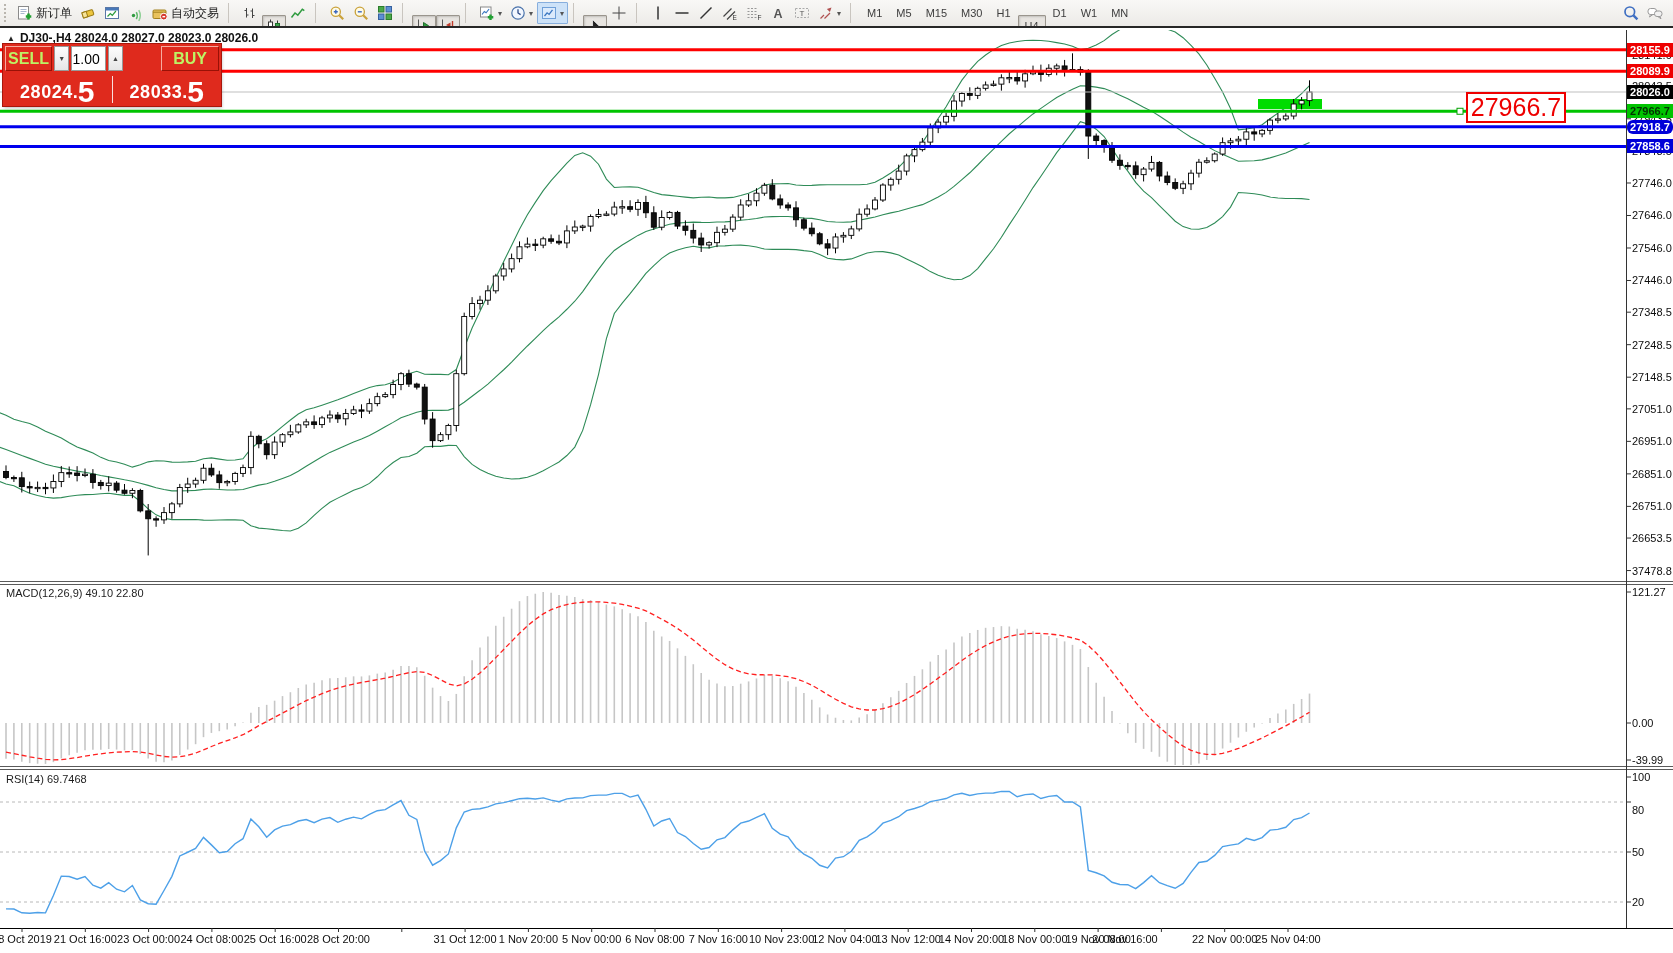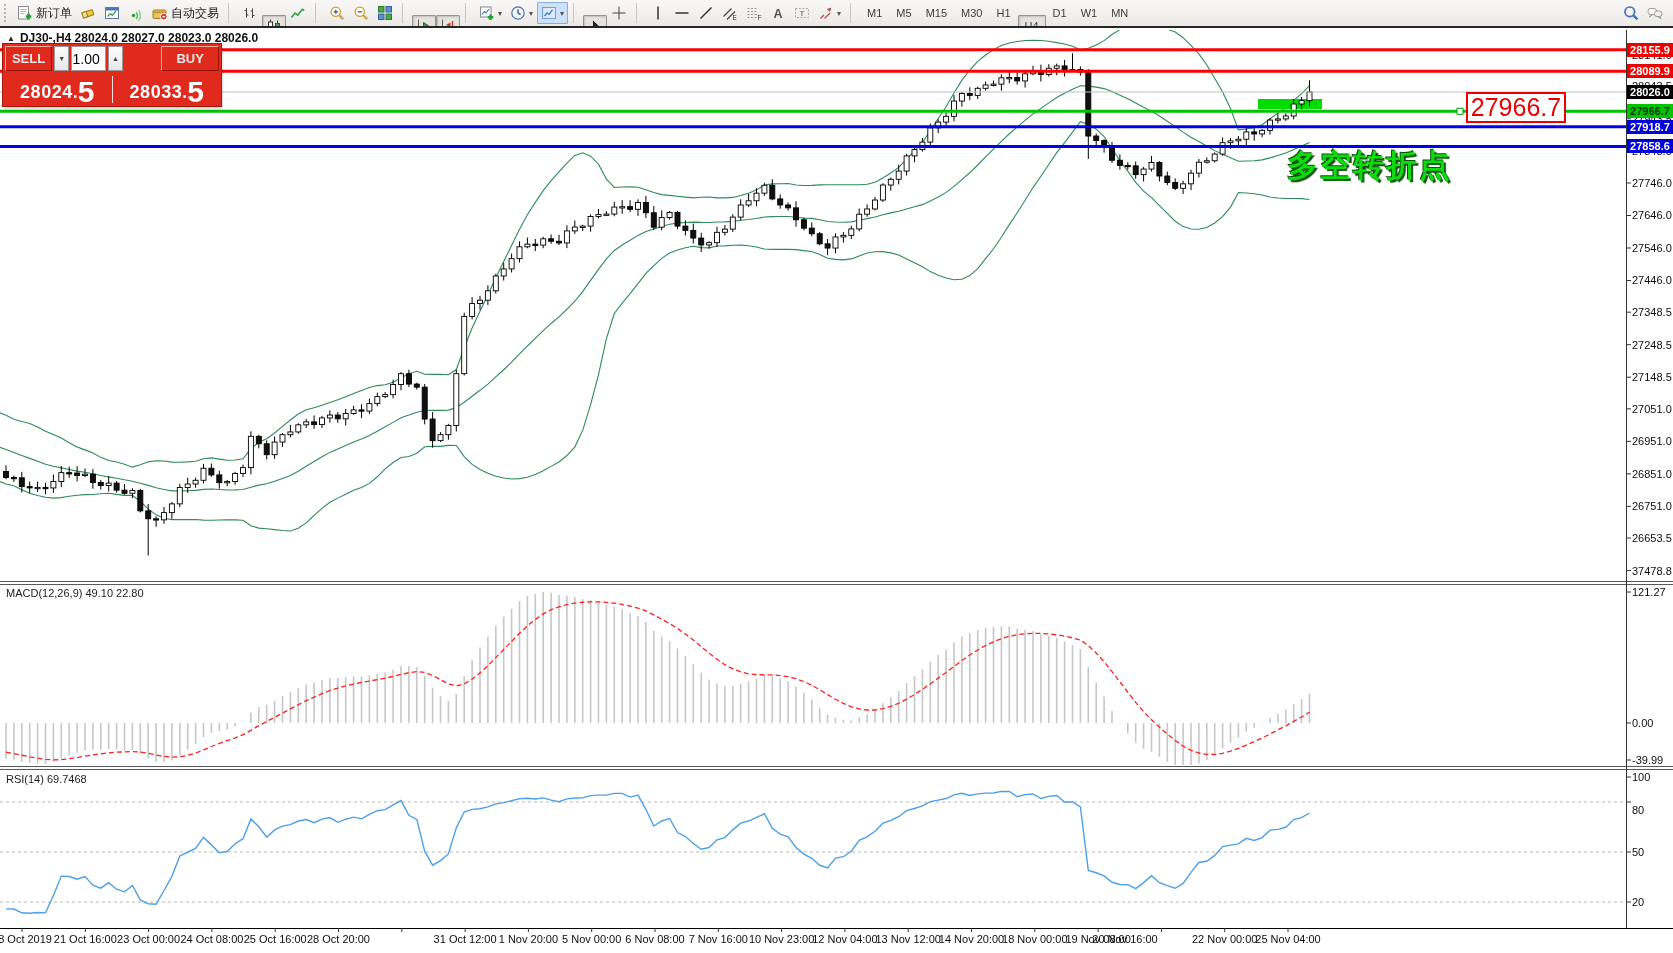"SELL" .tp-btn { color: #e5e5e5 -> #bef264; font-size: 13px -> 16px }
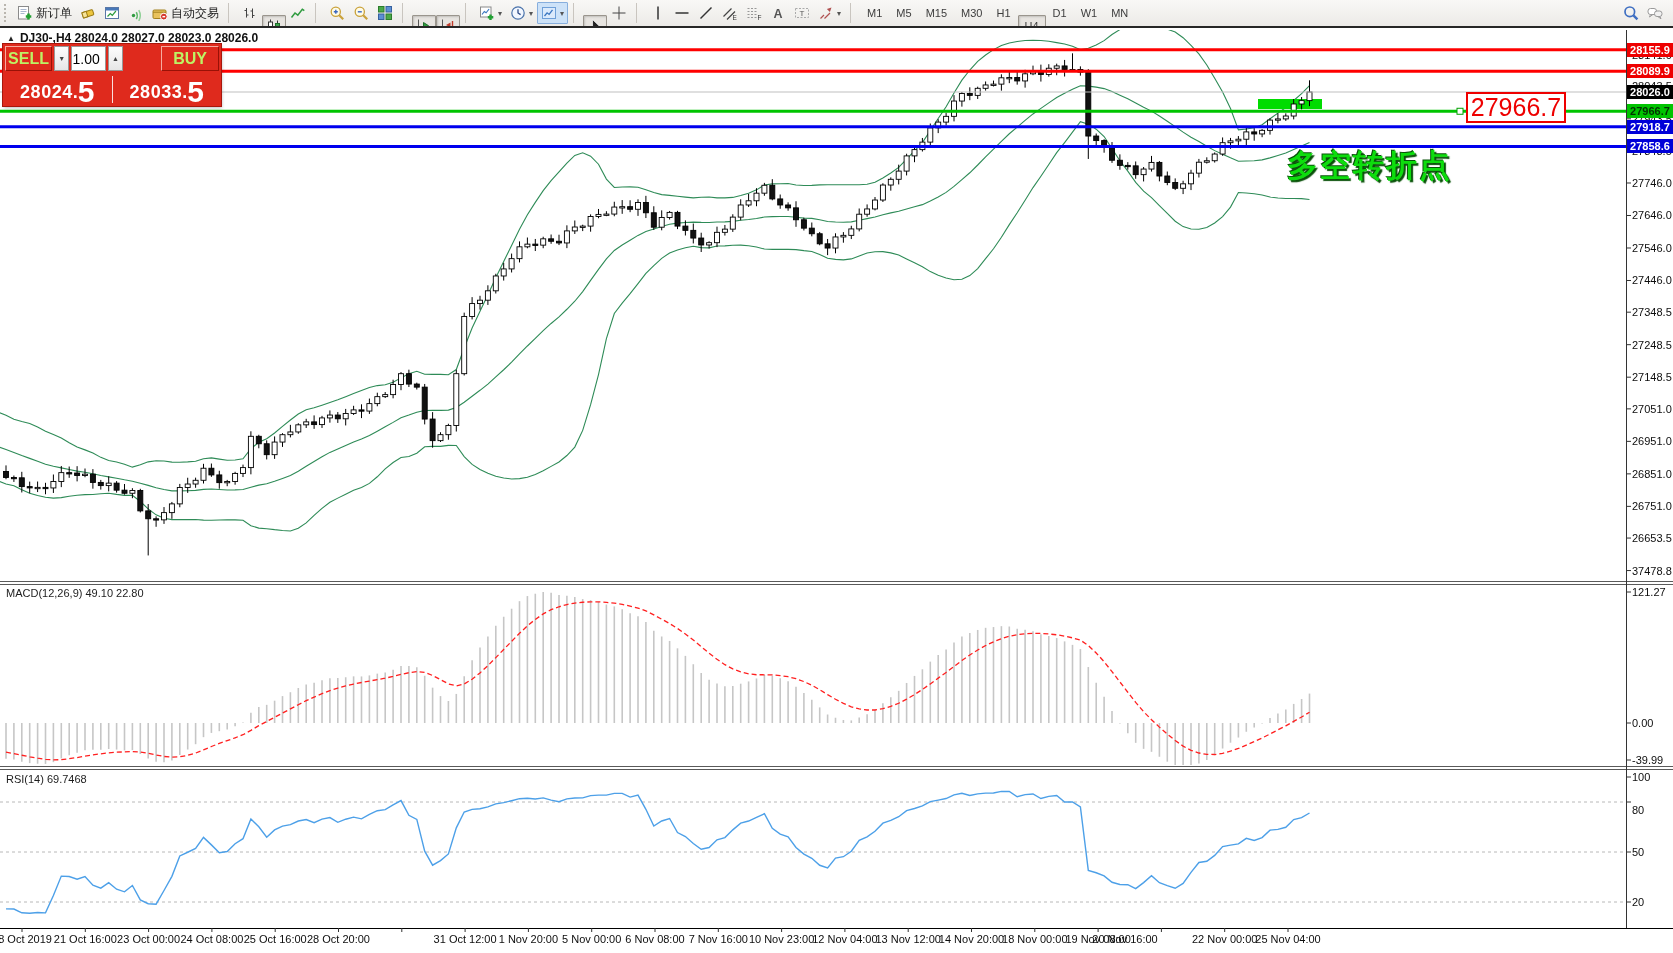"27918.7" div.badge { border-radius: none -> 6px }
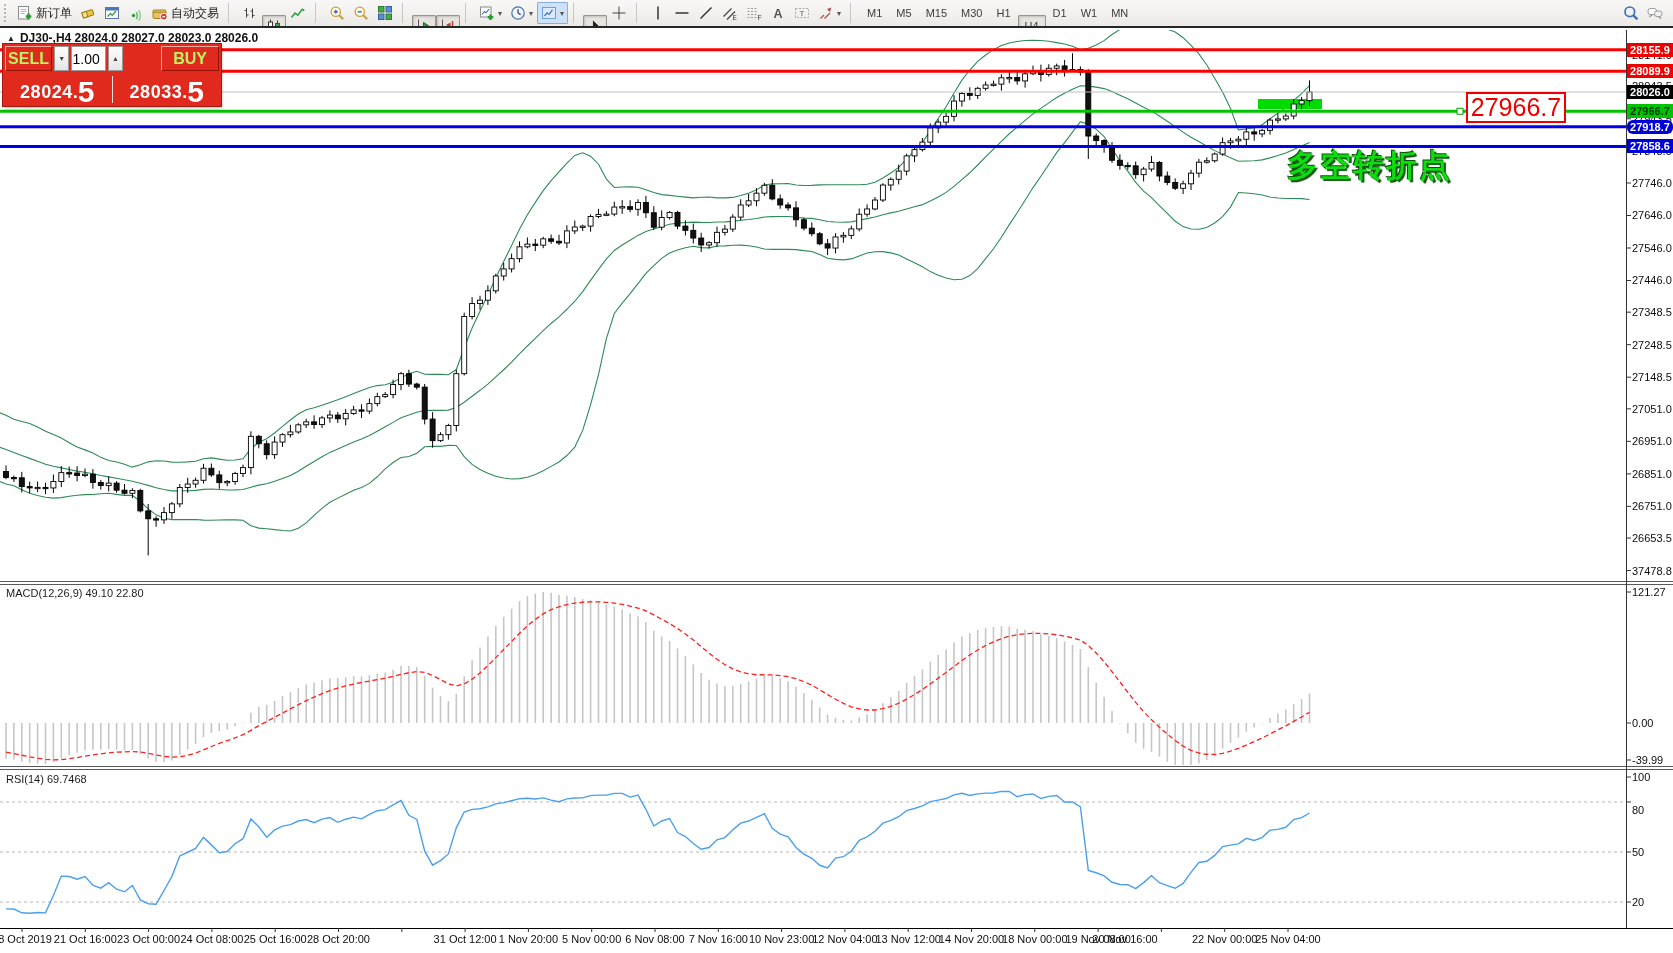"多空转折点" div { html: <div>多空转折点</div> -> none }
